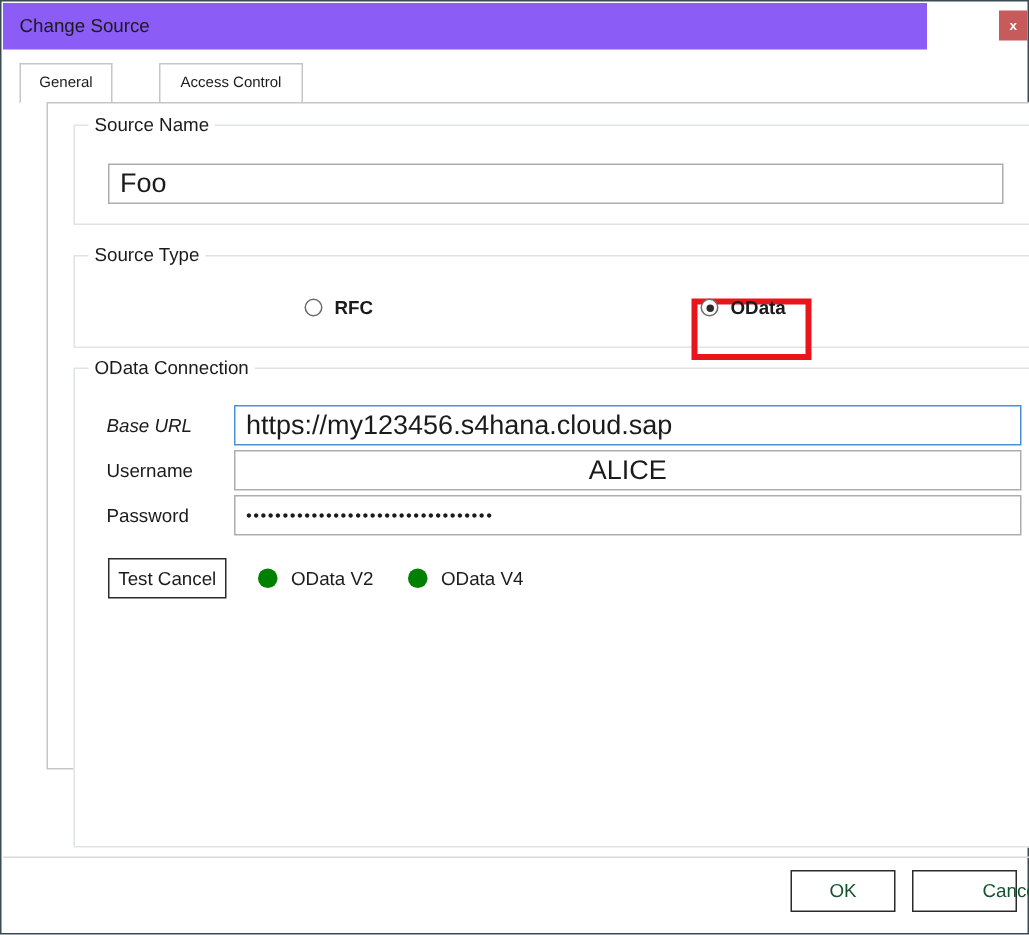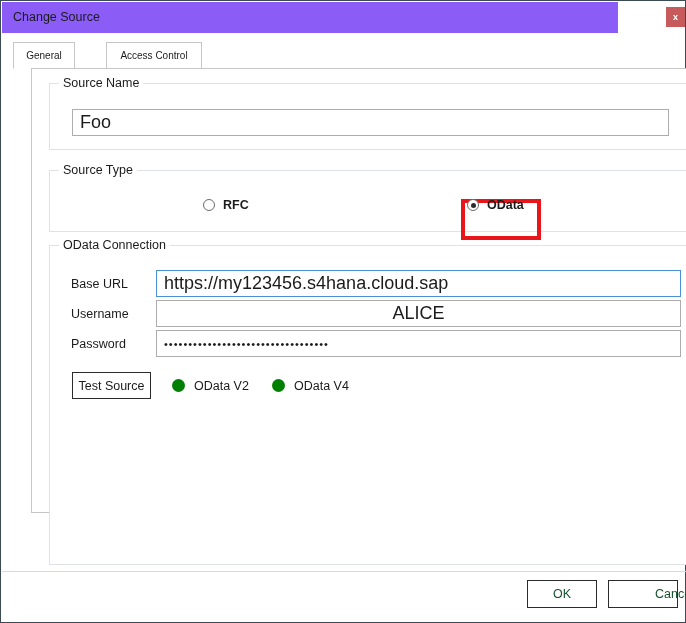"Base URL" .lbl-url { font-style: none -> italic }
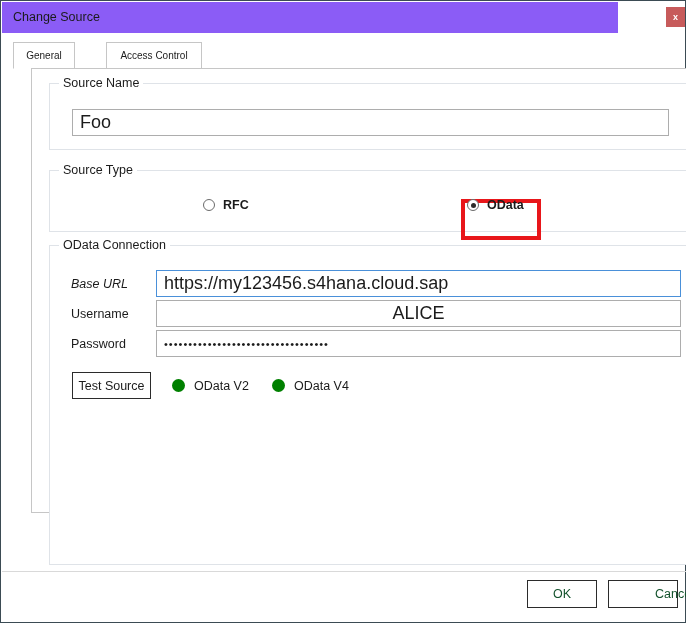"Test Source" button.test-button { text: Source -> Cancel }
